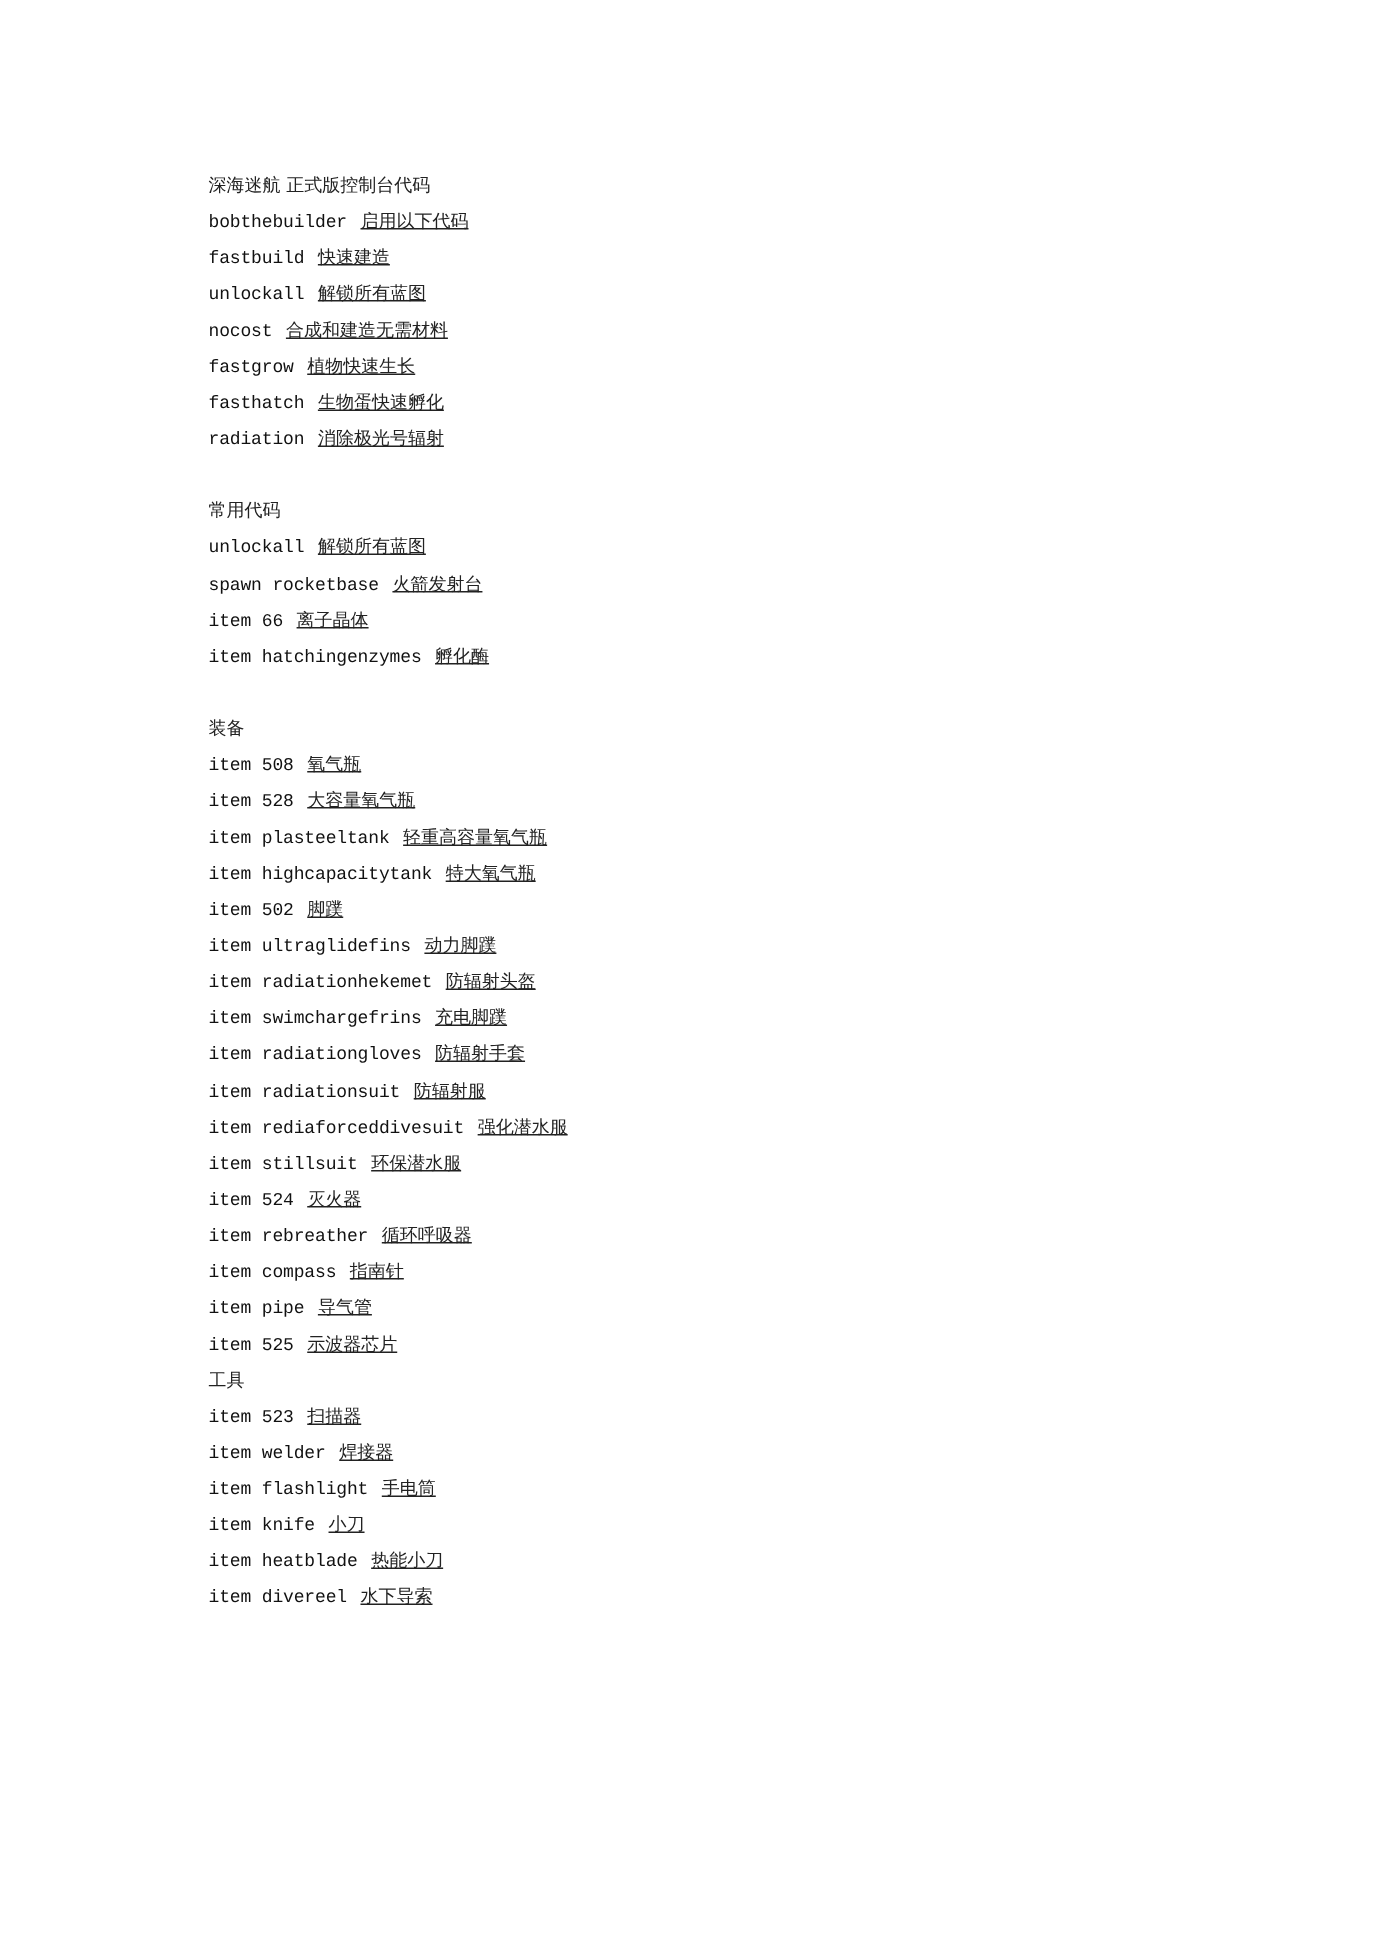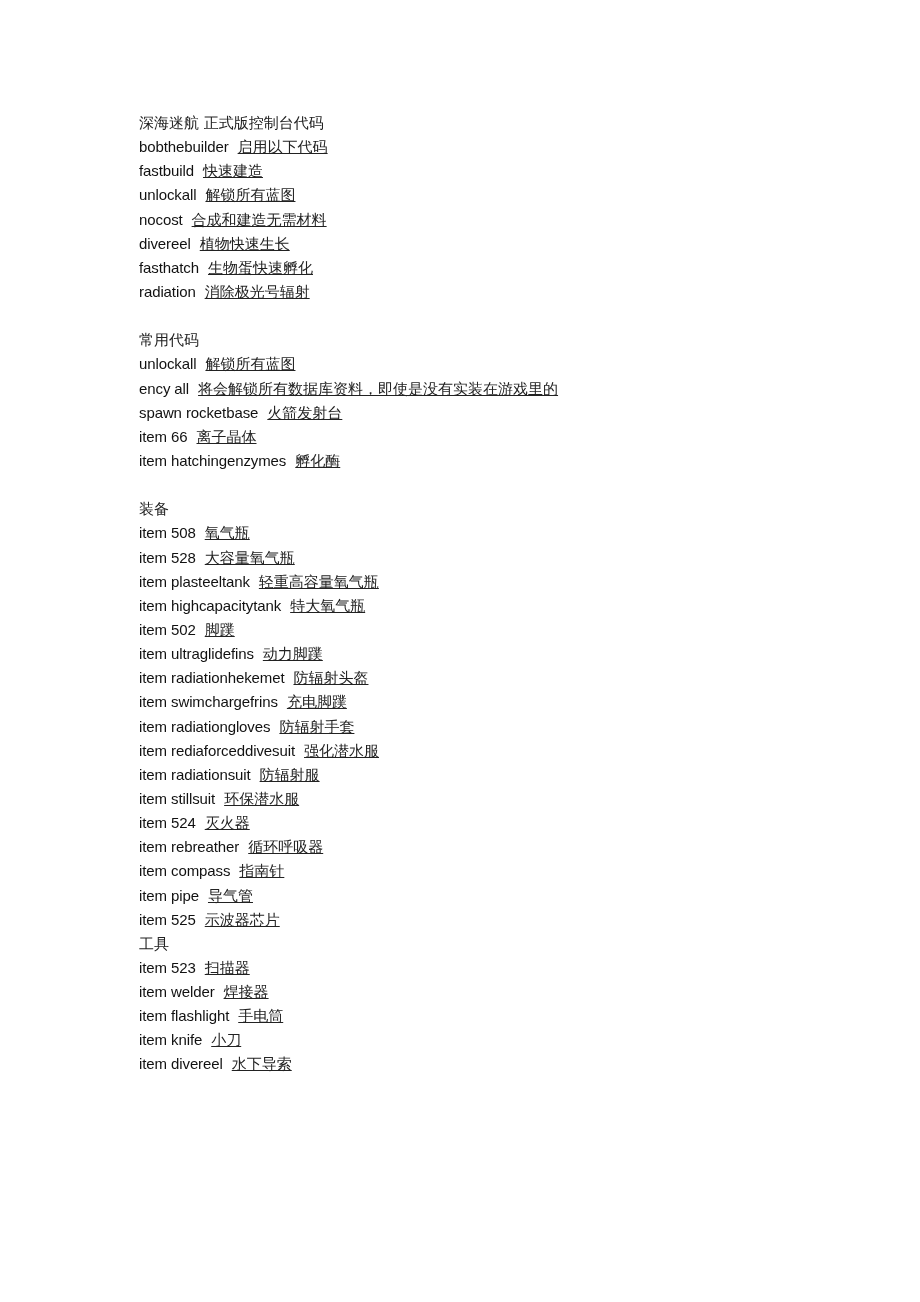"深海迷航 正式版控制台代码" .line { font-size: 15px -> 12px }
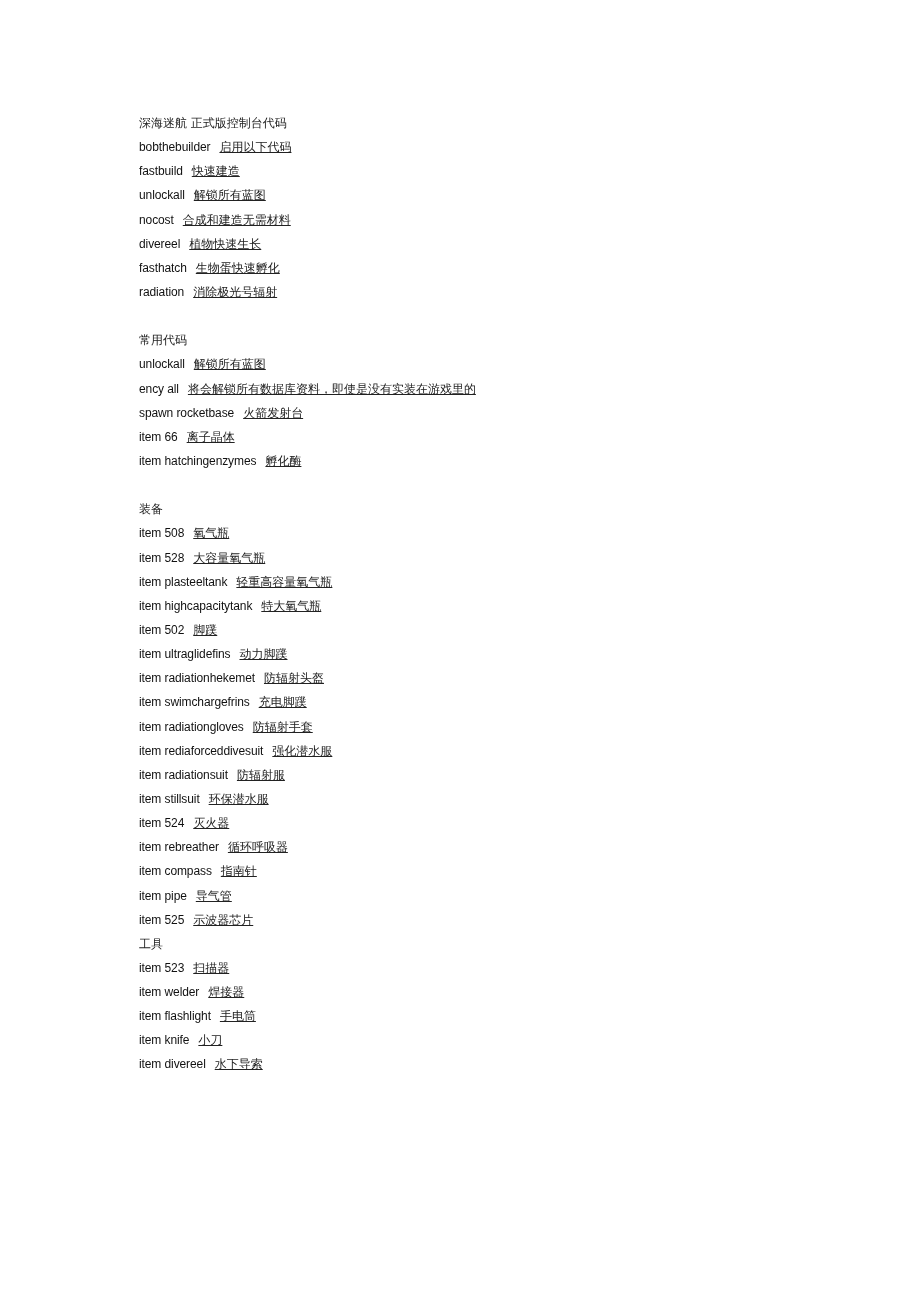"bobthebuilder" .cmd { font-family: Liberation Sans, sans-serif -> Liberation Mono, monospace }
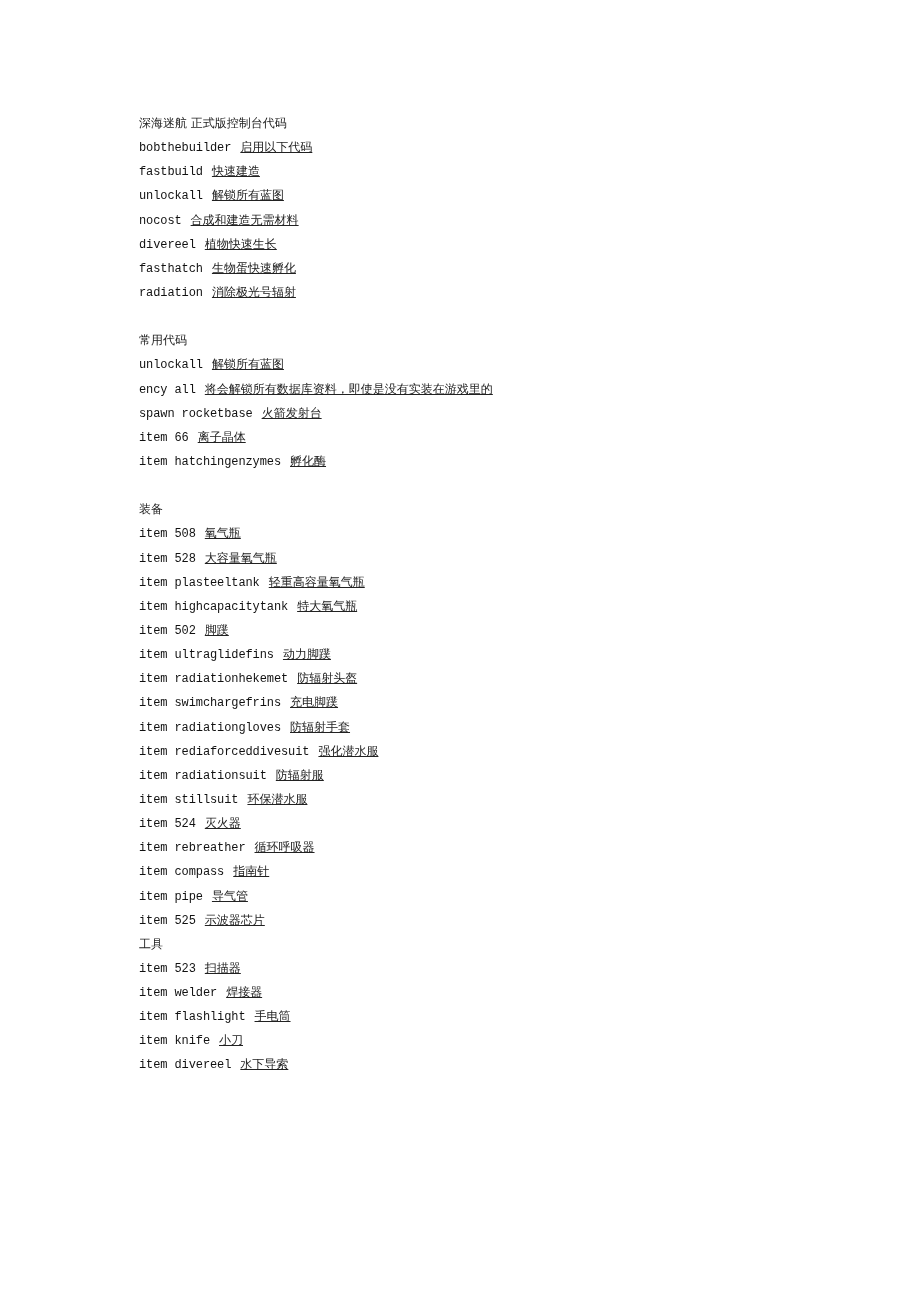"divereel" span.cmd { text: divereel -> fastgrow }
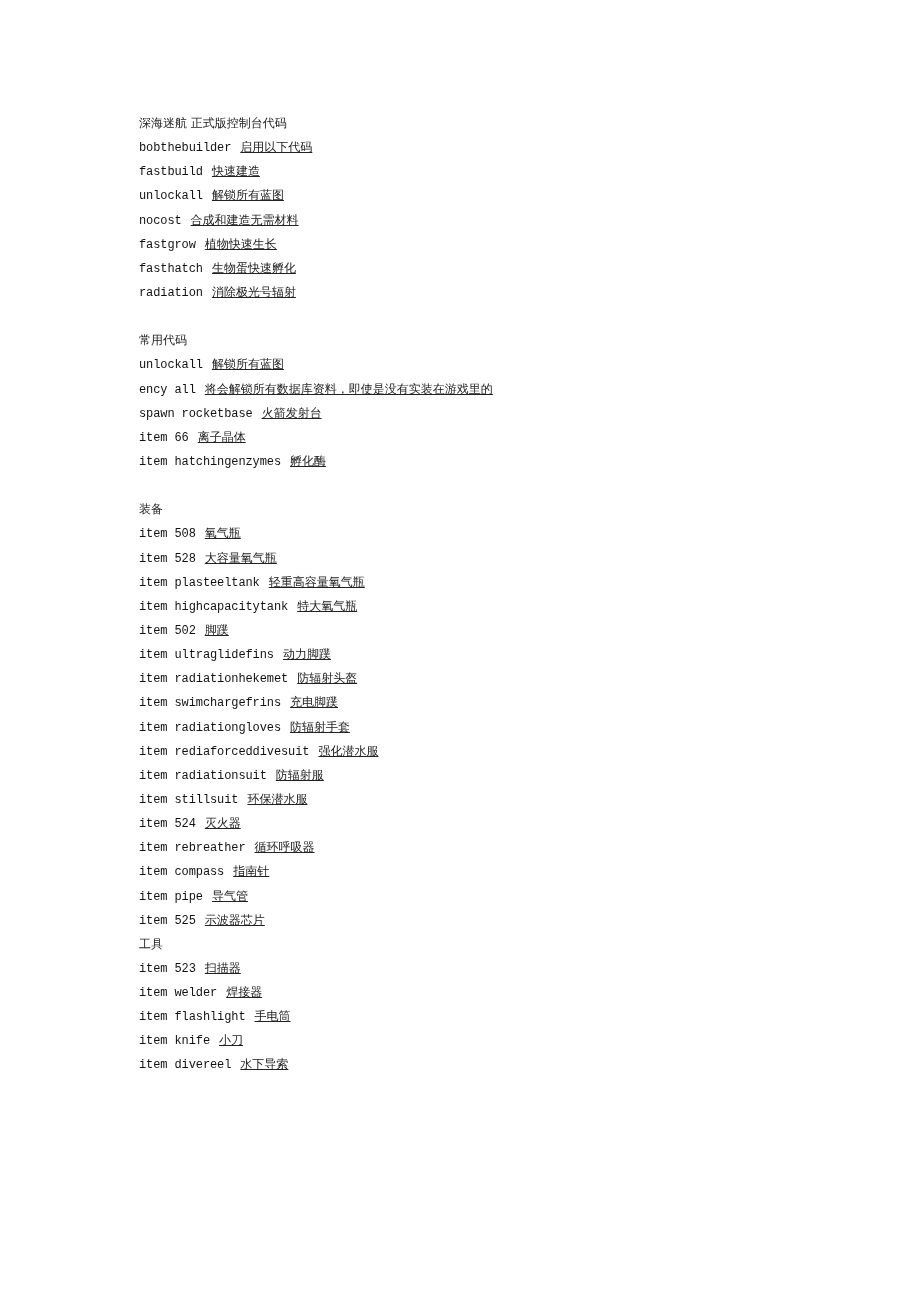"ency all 将会解锁所有数据库资料，即使是没有实装在游戏里的" div.line { html: <div><span>ency all</span><span></span><span>将会解锁所有数据库资料，即使是没有实装在游戏里的</span></div> -> none }
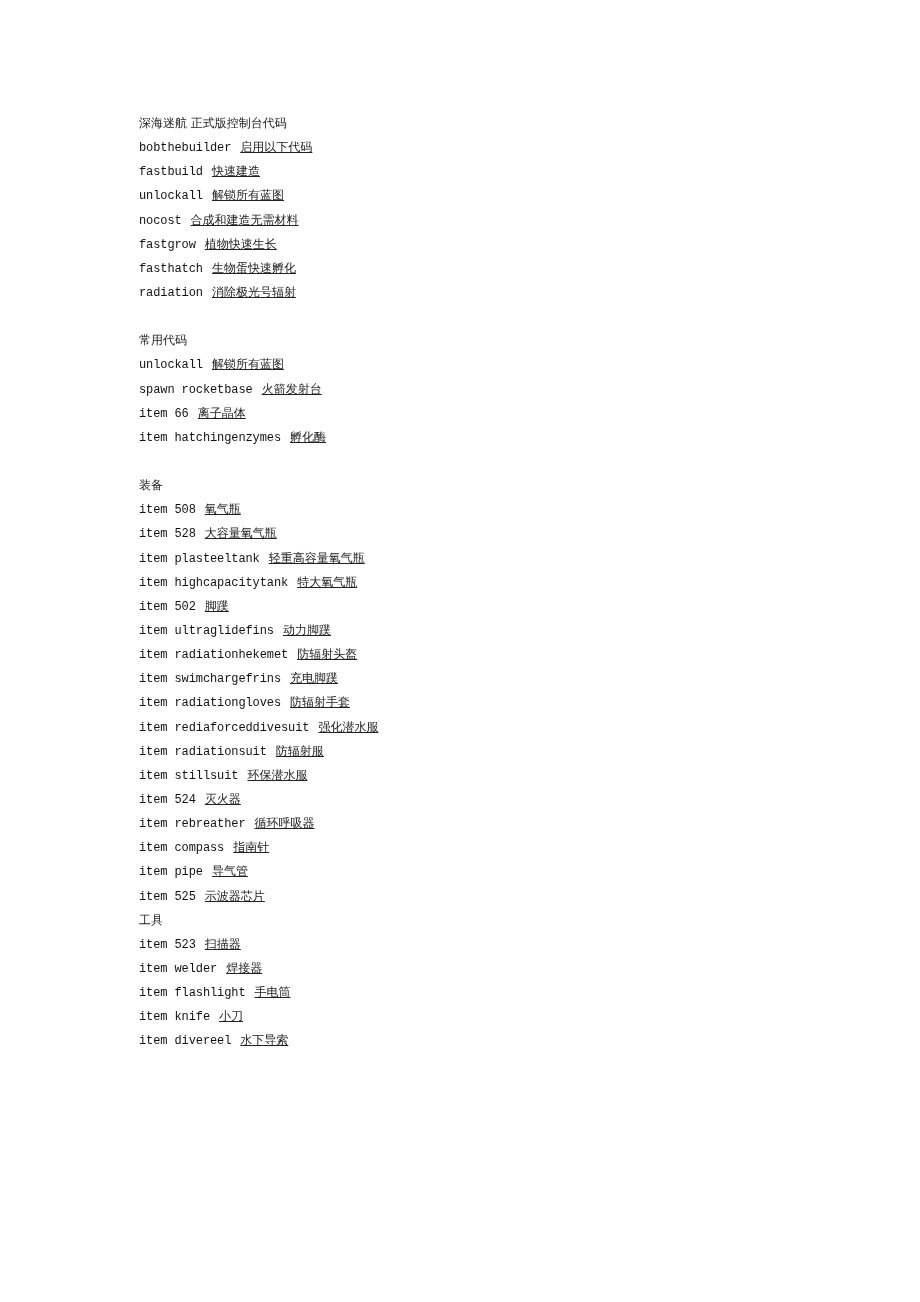"item rediaforceddivesuit 强化潜水服" div.line { order: before "item radiationsuit 防辐射服" -> after "item radiationsuit 防辐射服" }
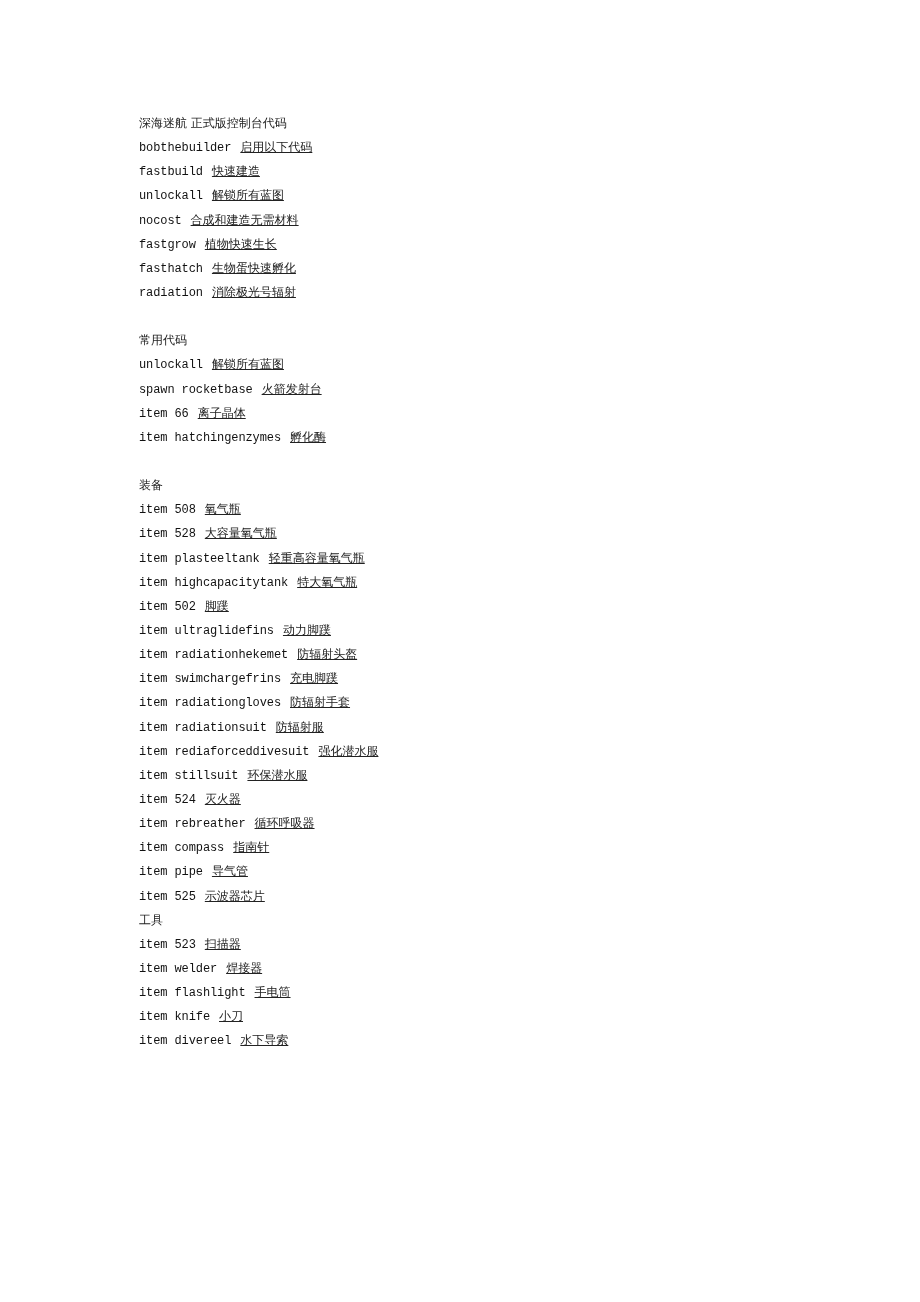"item heatblade 热能小刀" div.line { html: none -> <div><span>item heatblade</span><span></span><span>热能小刀</span></div> }
